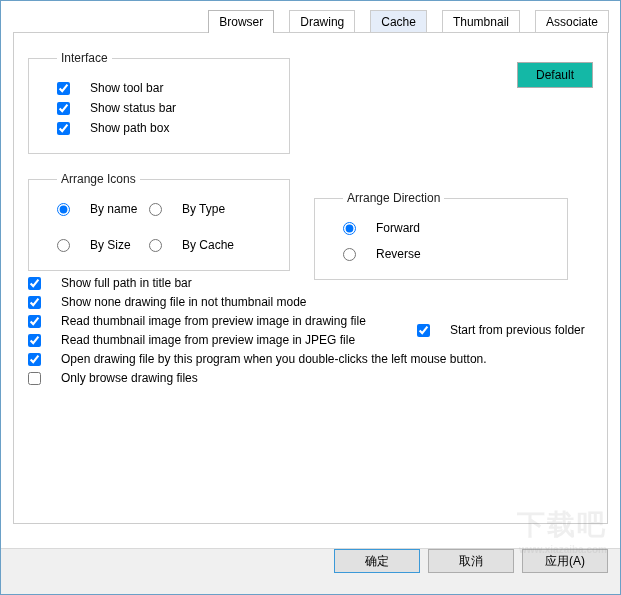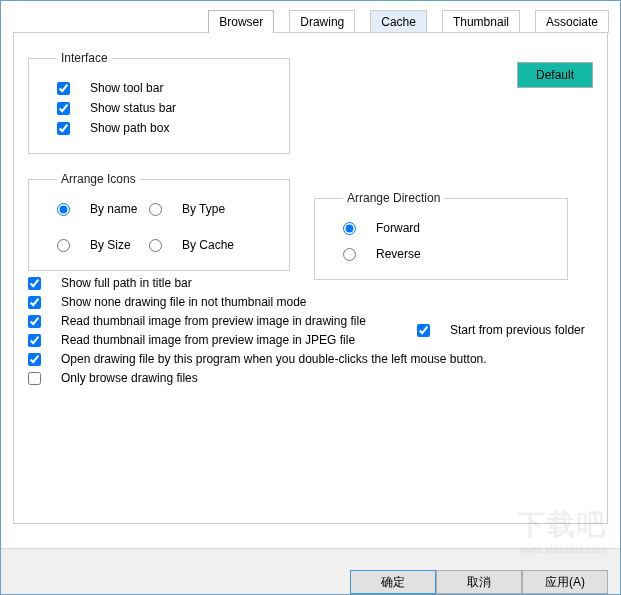"确定" .footer { align-items: flex-end -> flex-start; gap: 0 -> 8px }
